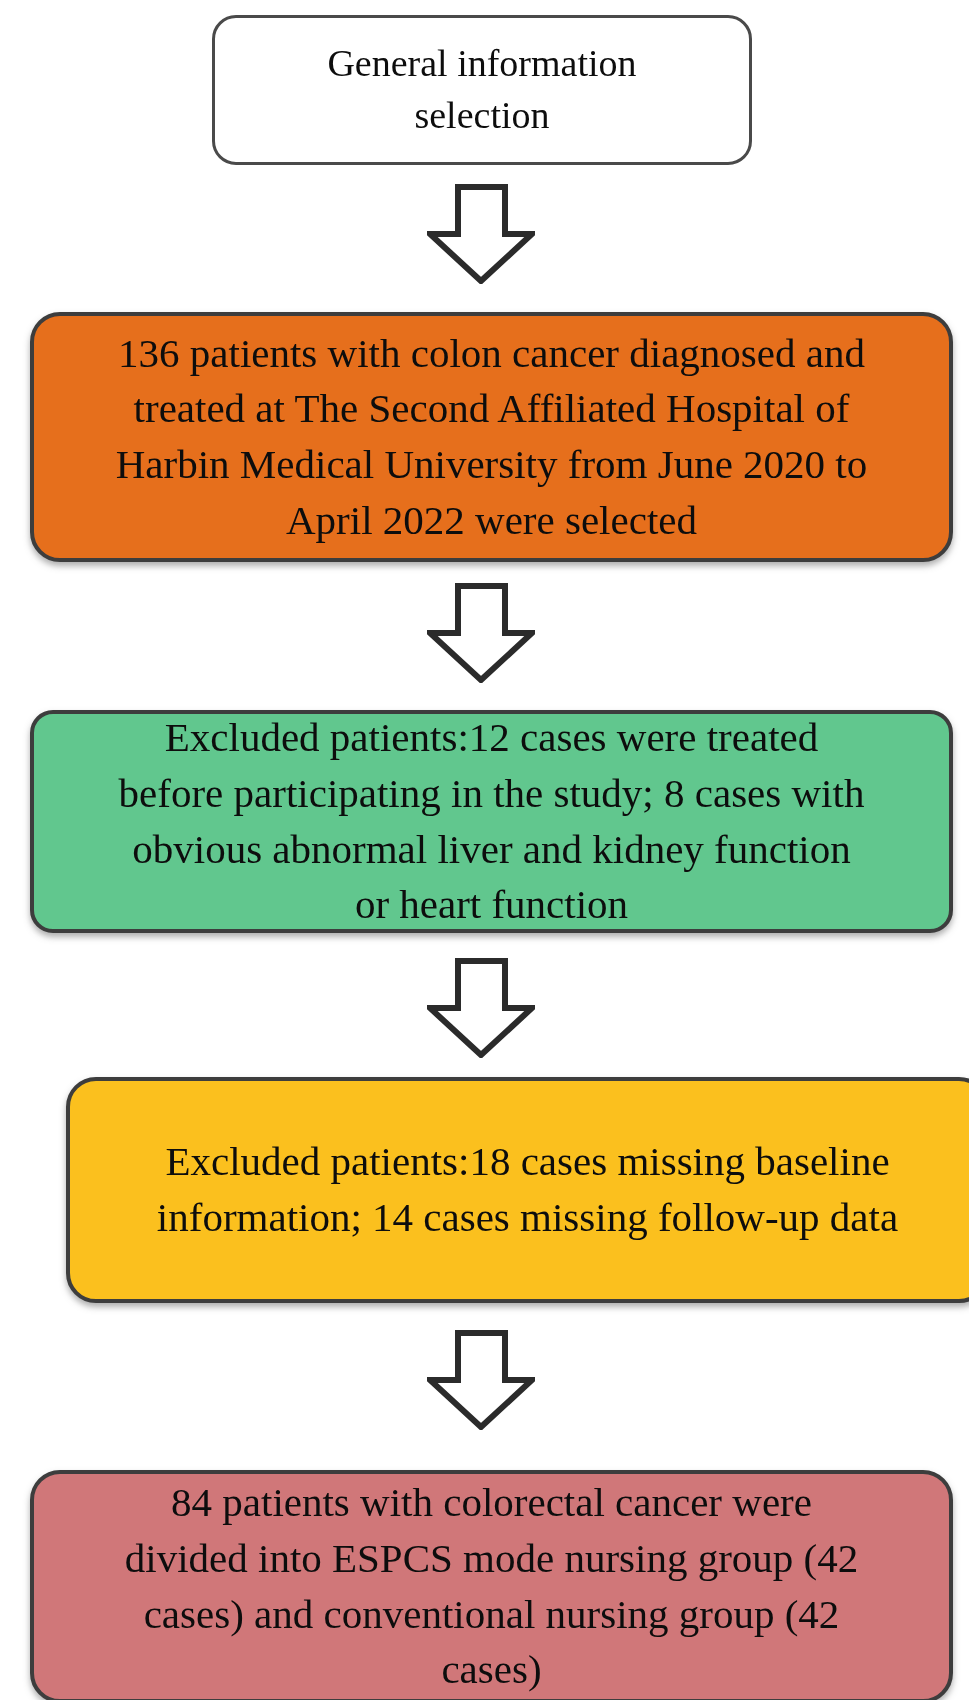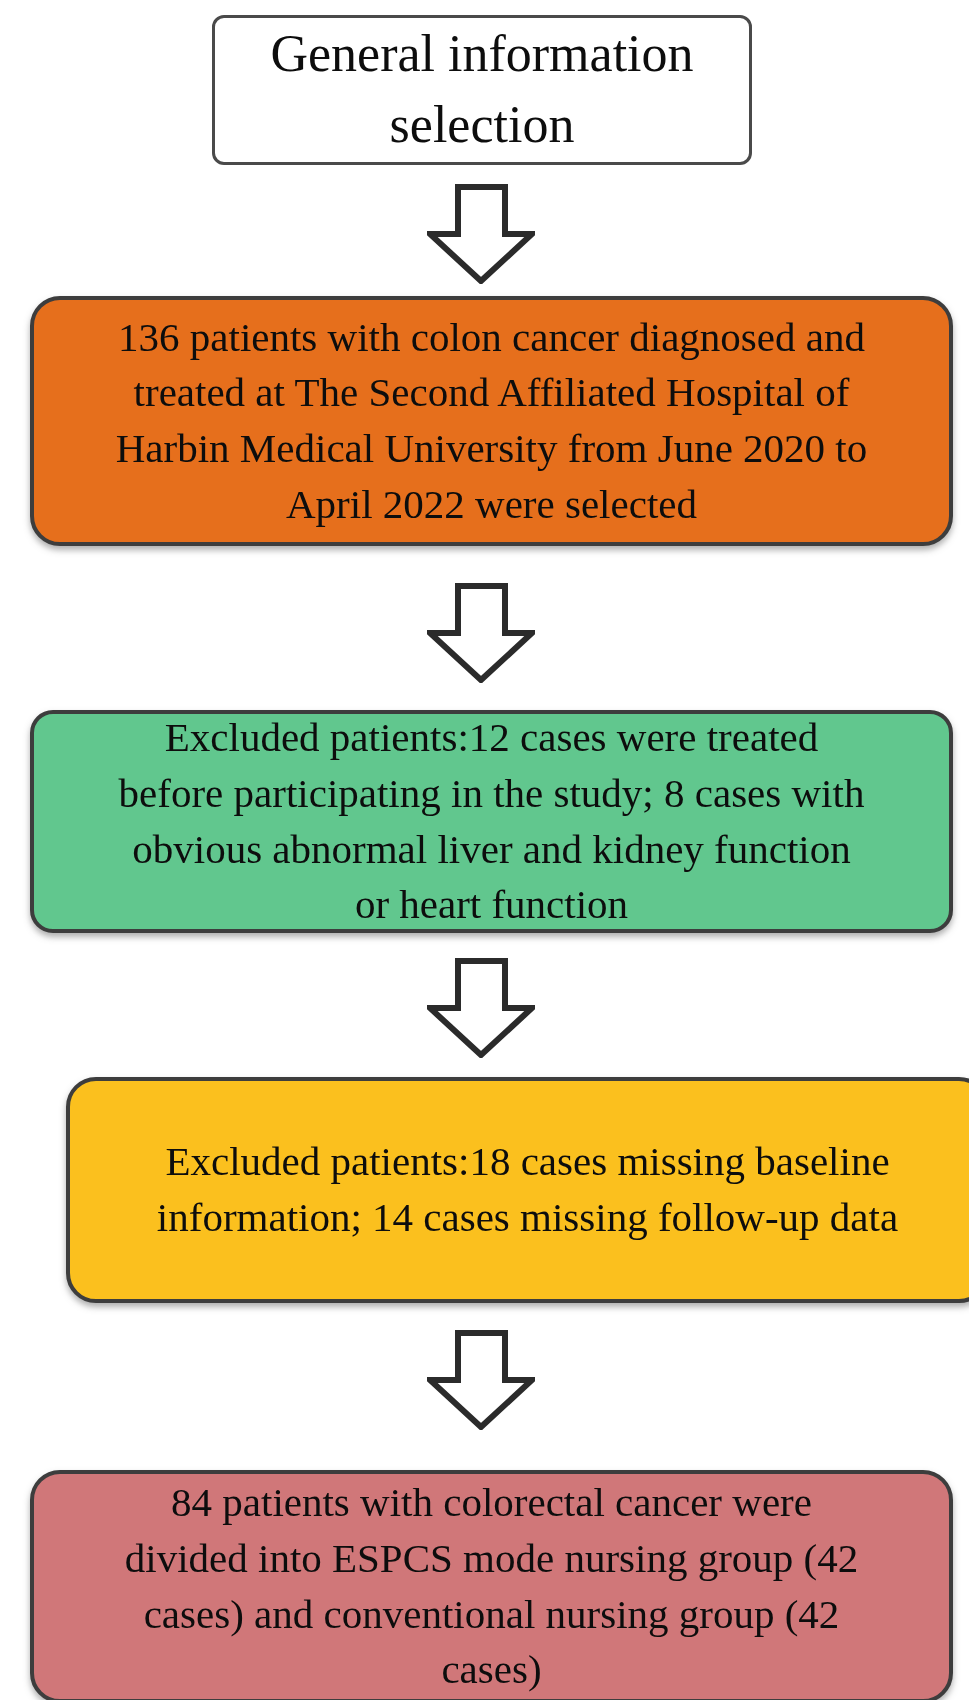"General information" .node-start { border-radius: 12px -> 24px; font-size: 52px -> 38px }
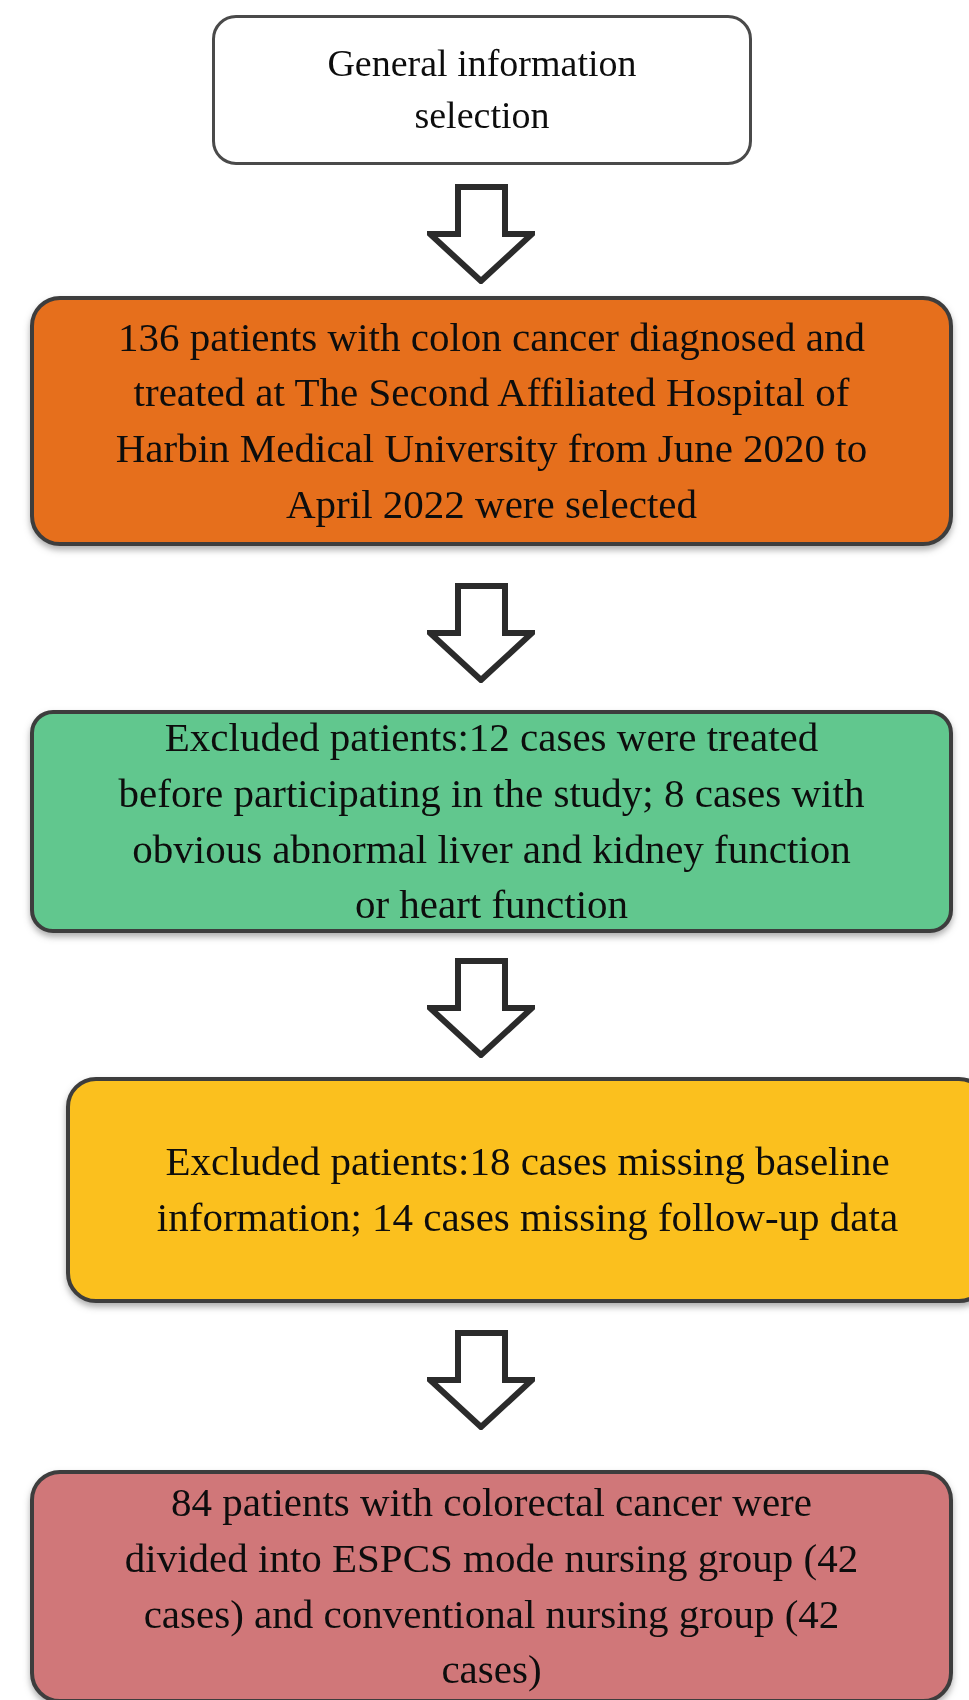"136 patients with colon cancer" .node-selected { top: 296px -> 312px }
